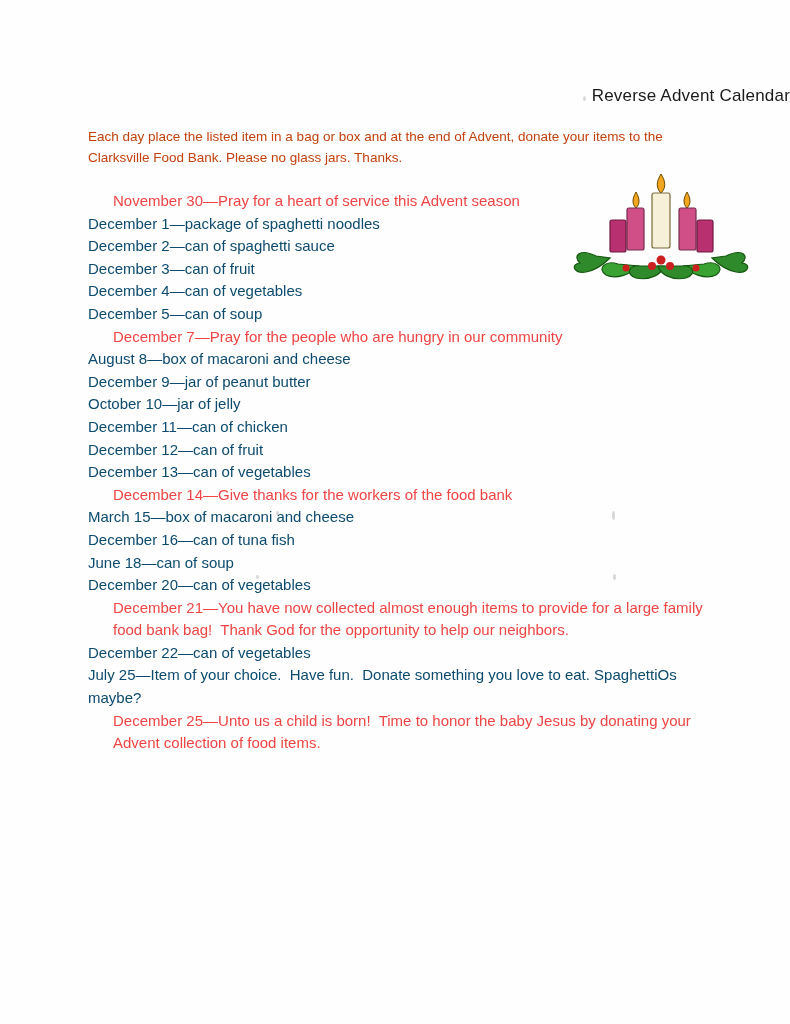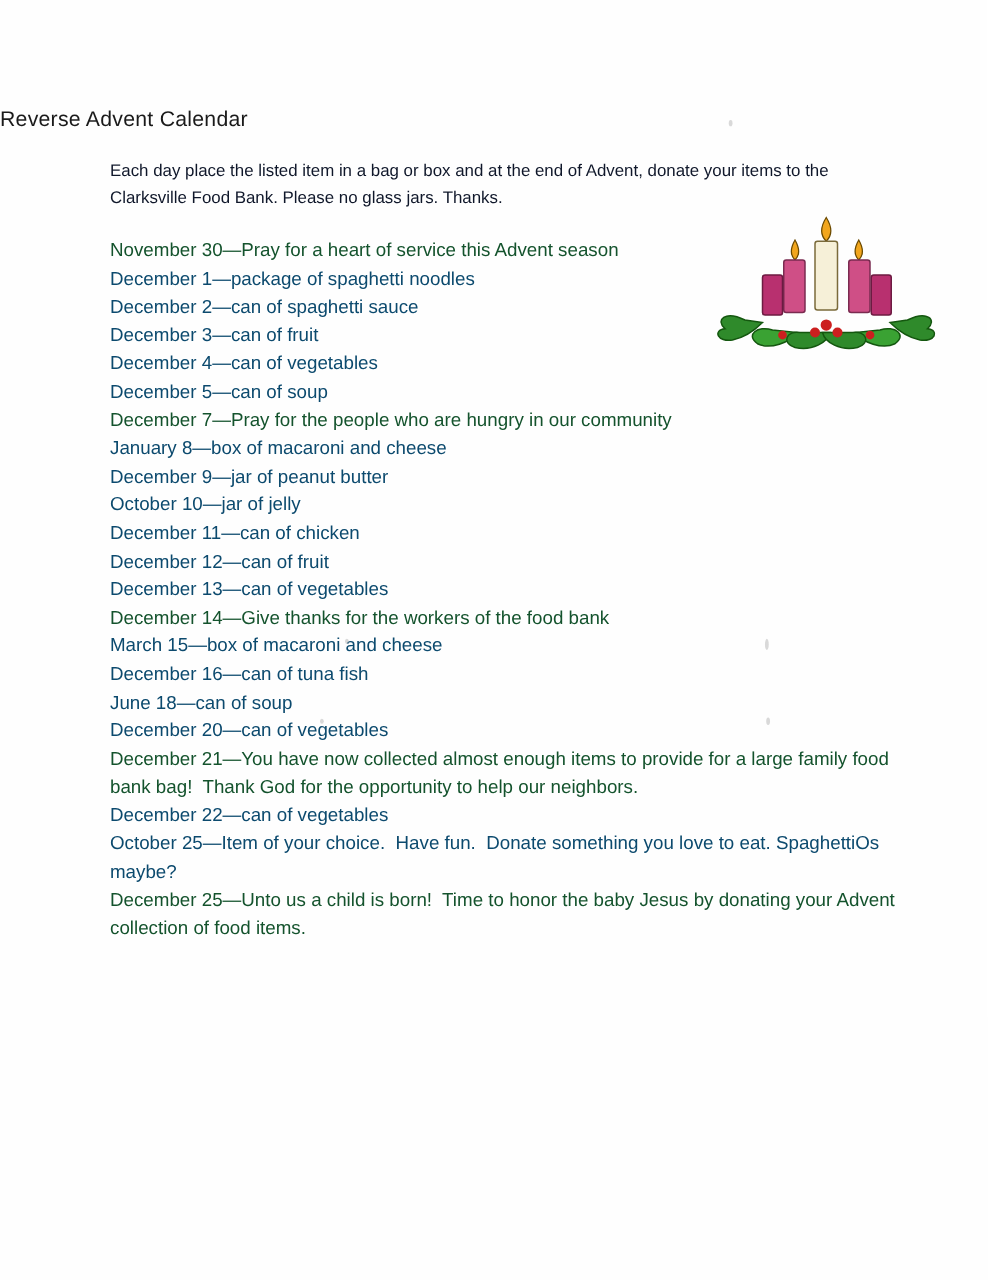"Reverse Advent Calendar" .doc-title { text-align: left -> right }
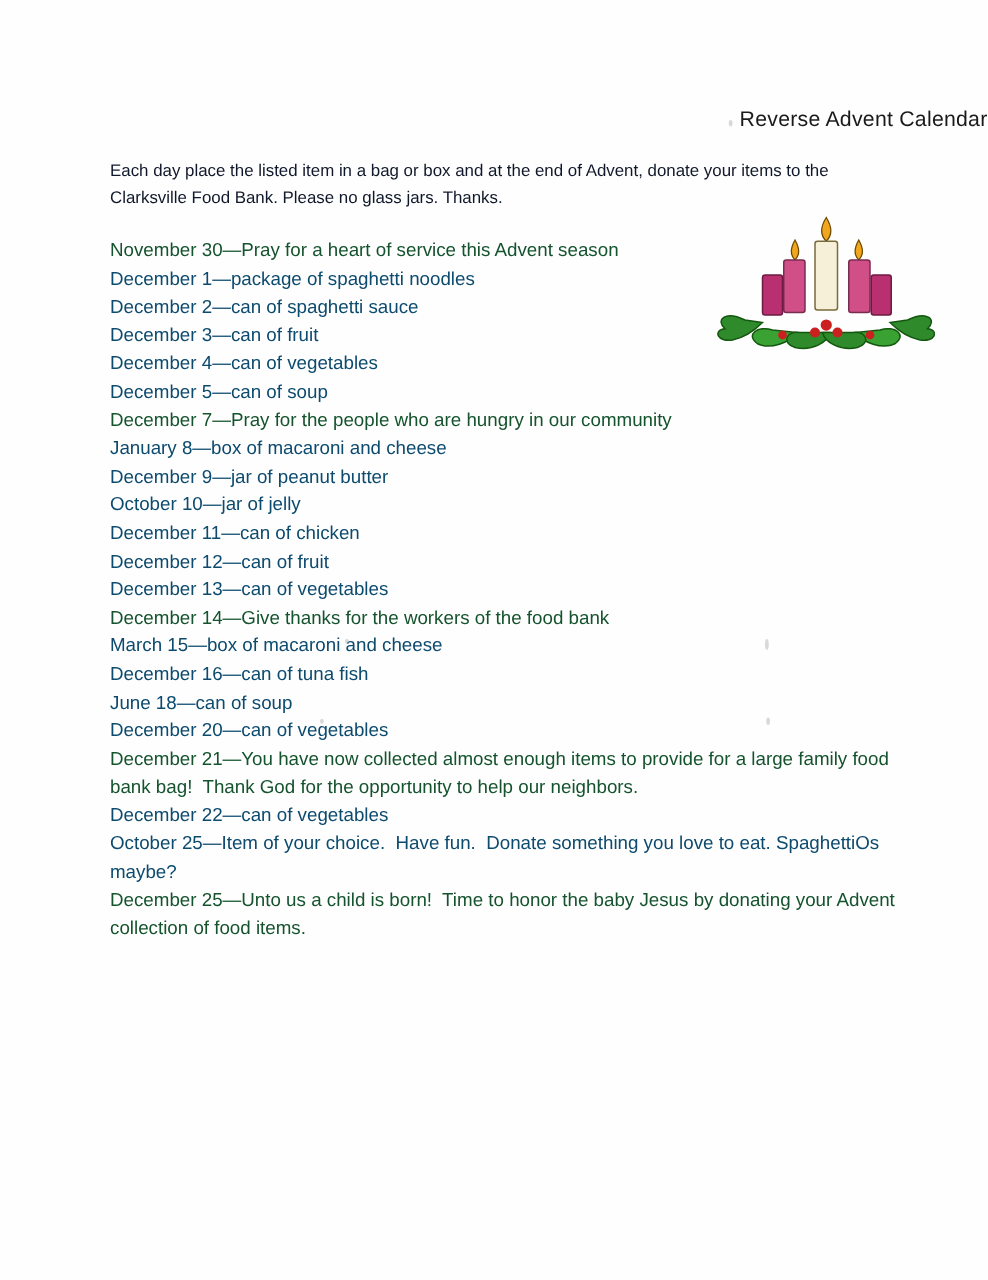"Each day place the listed" .intro { color: #0f172a -> #c2410c }
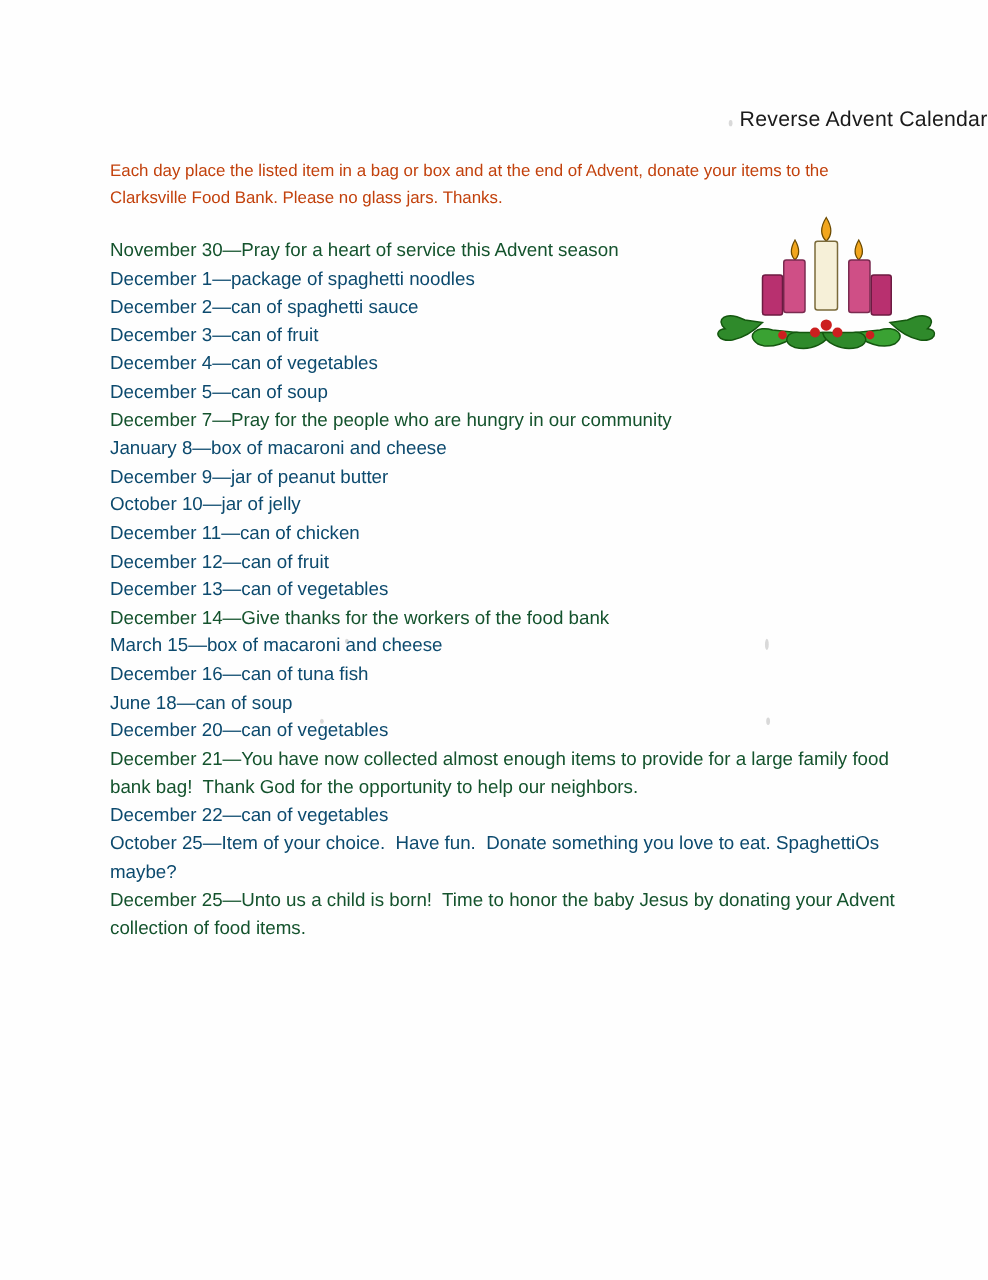"November 30—Pray for a heart" .list-item.accent { color: #14532d -> #ef4444; margin-left: none -> 25px }
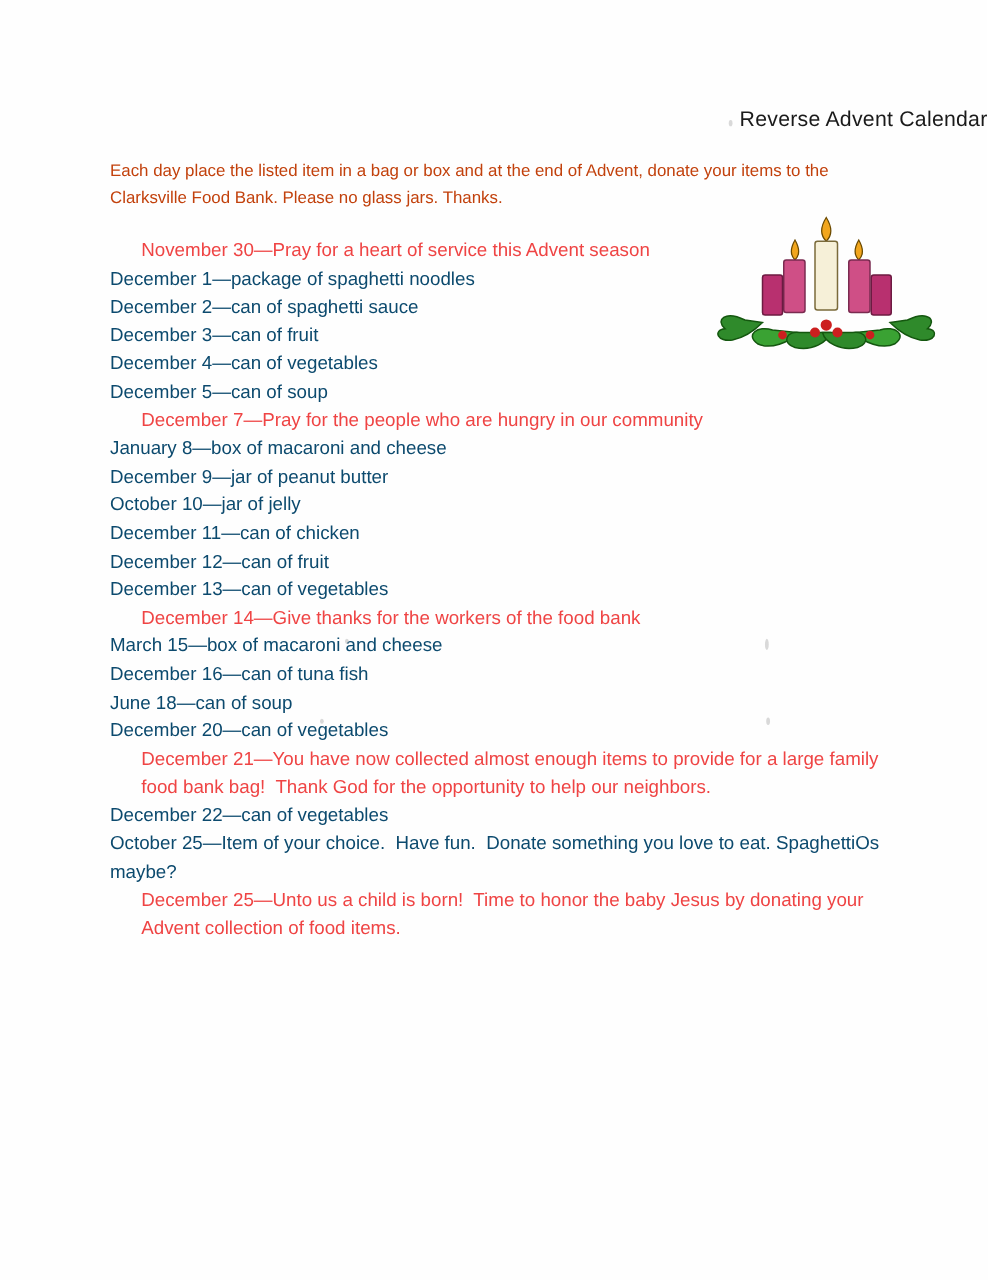"January 8—box of macaroni and" div.list-item { text: January -> August }
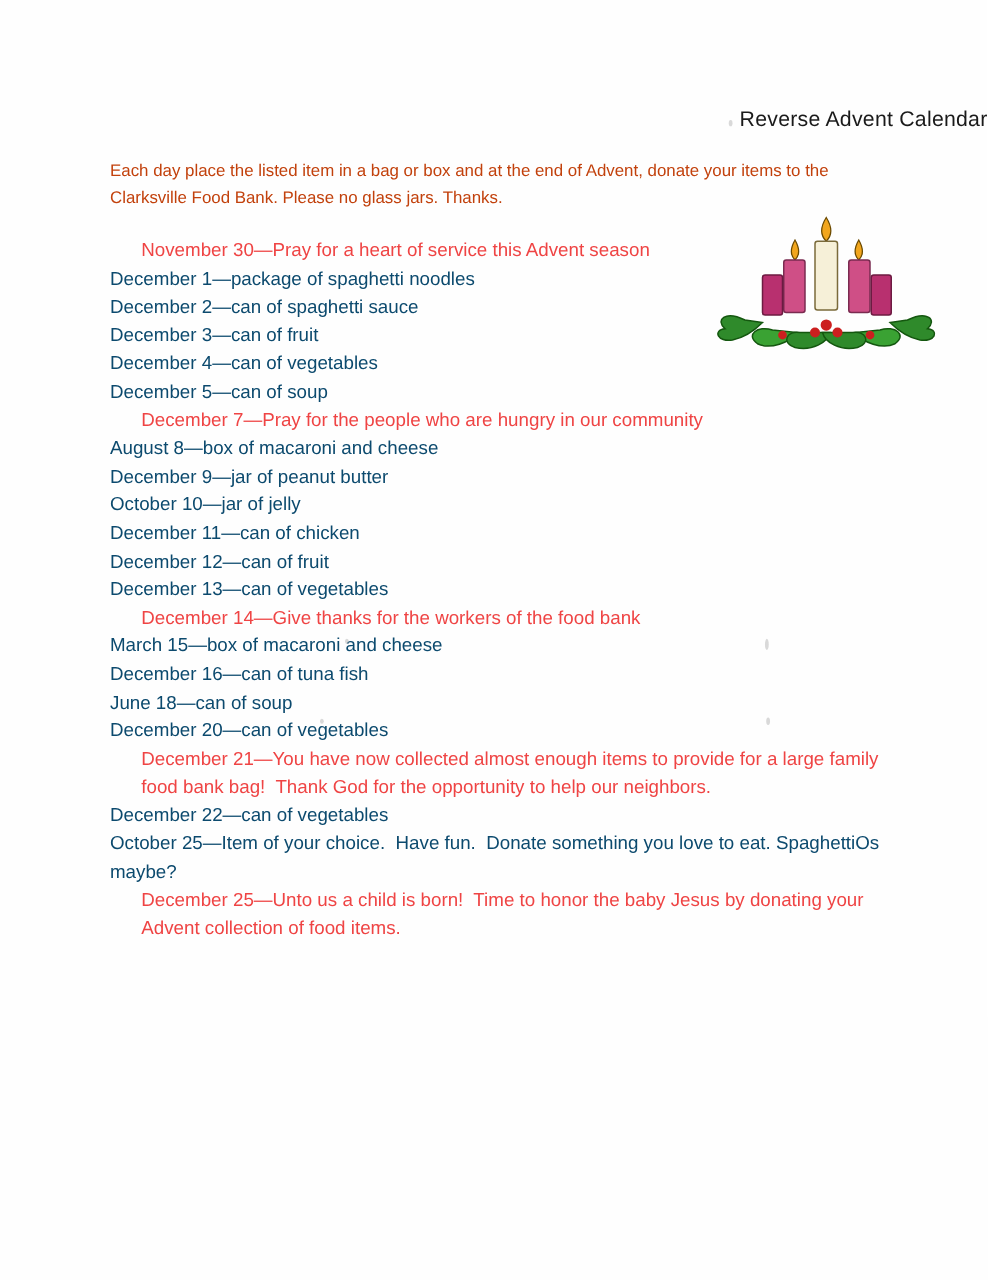"October 25—Item of your choice." div.list-item { text: October -> July }
